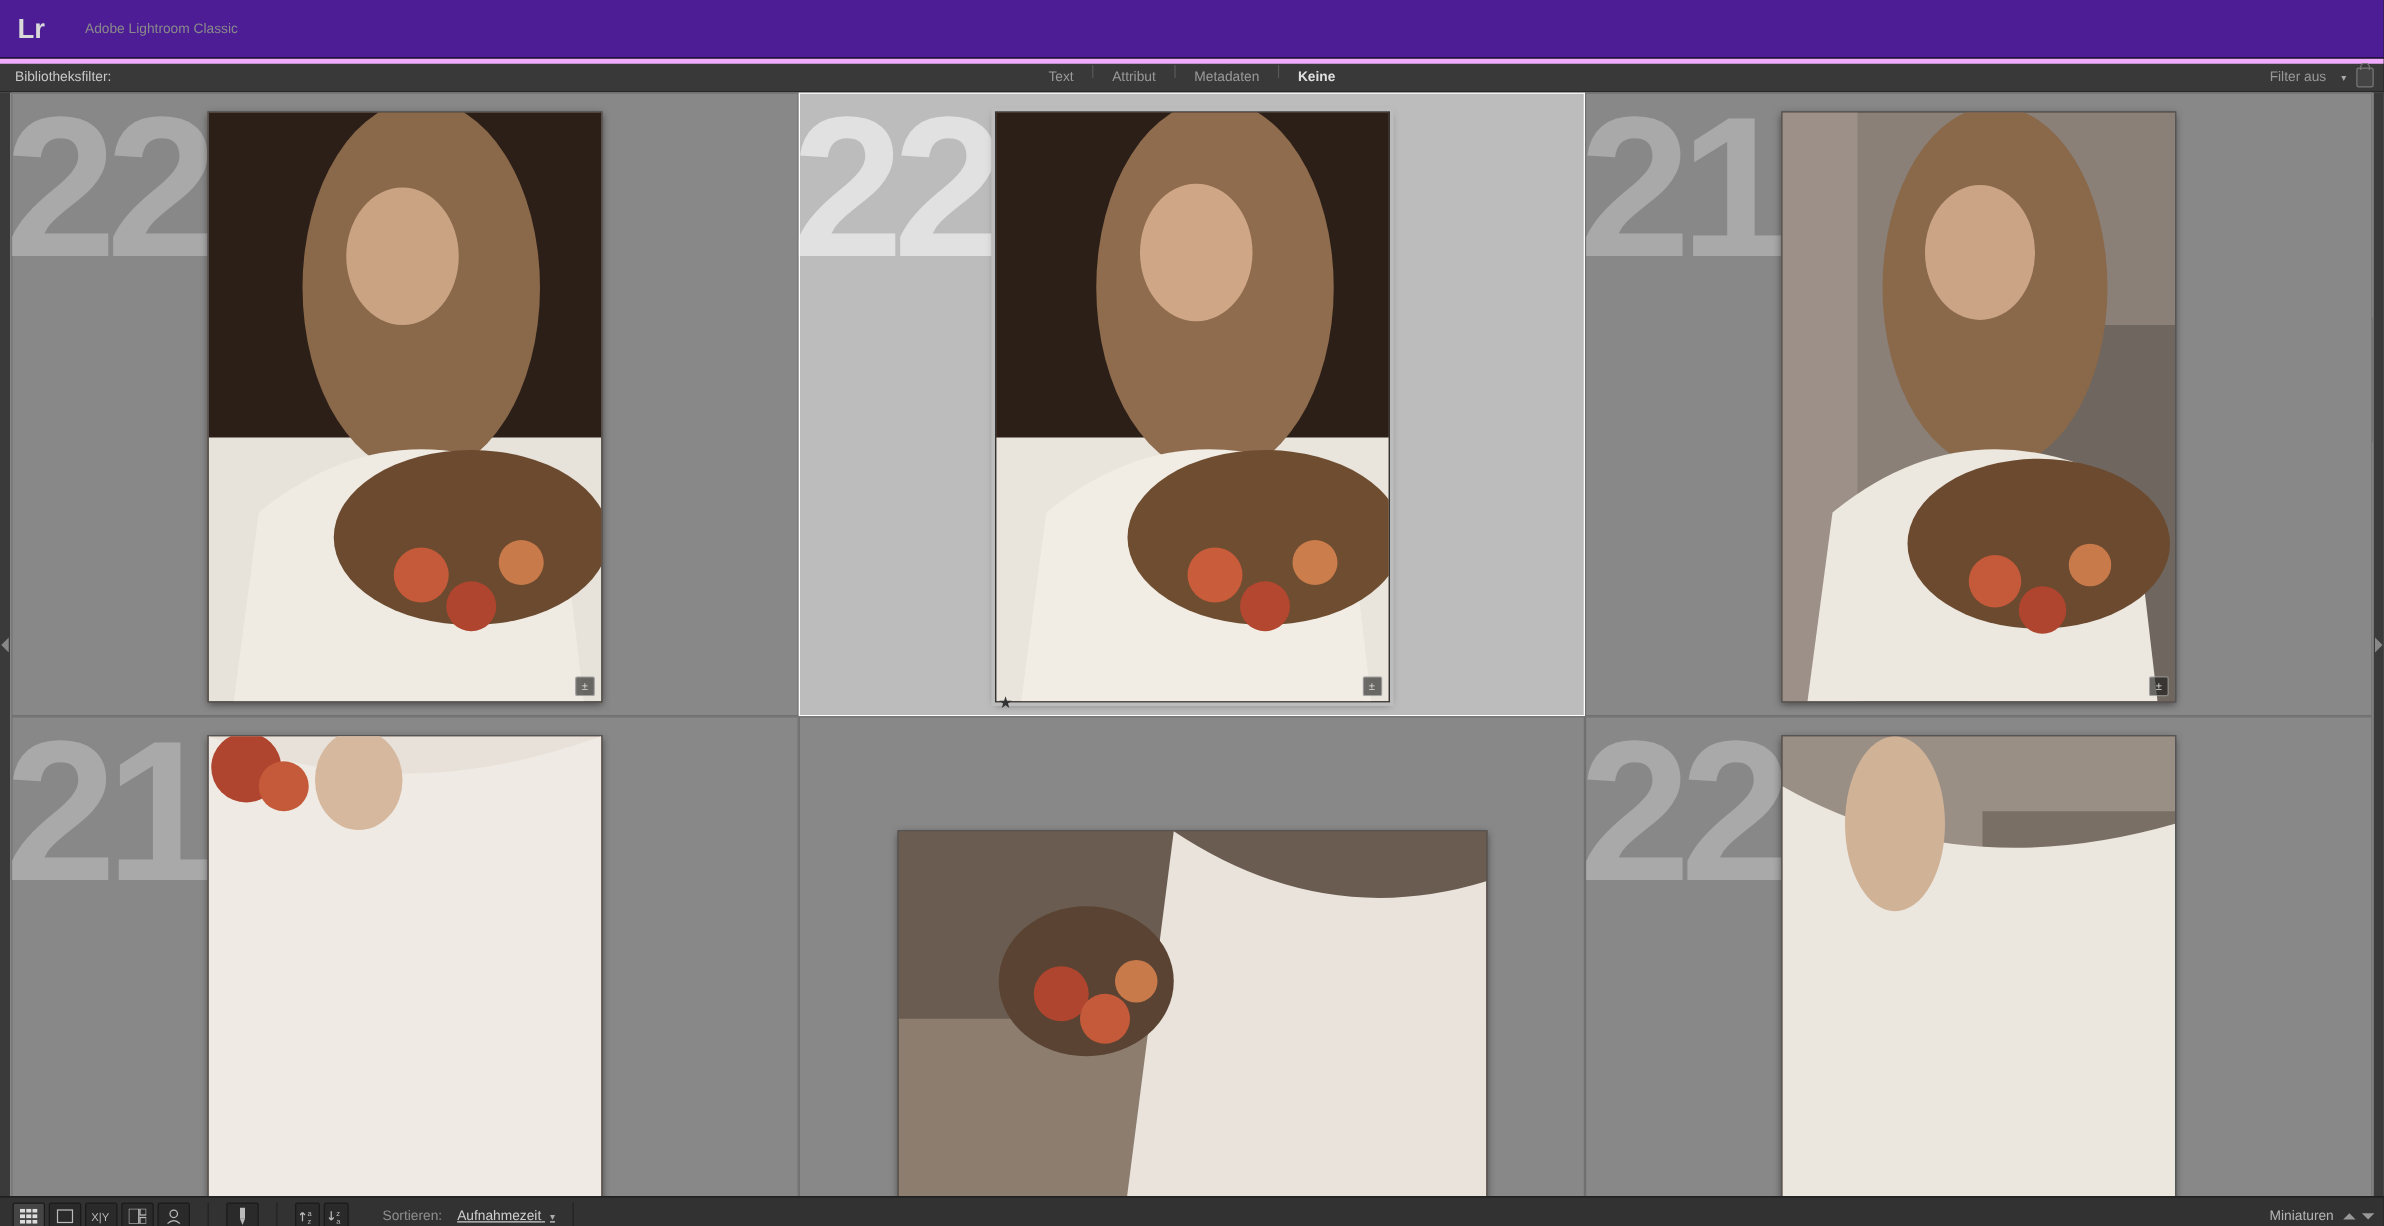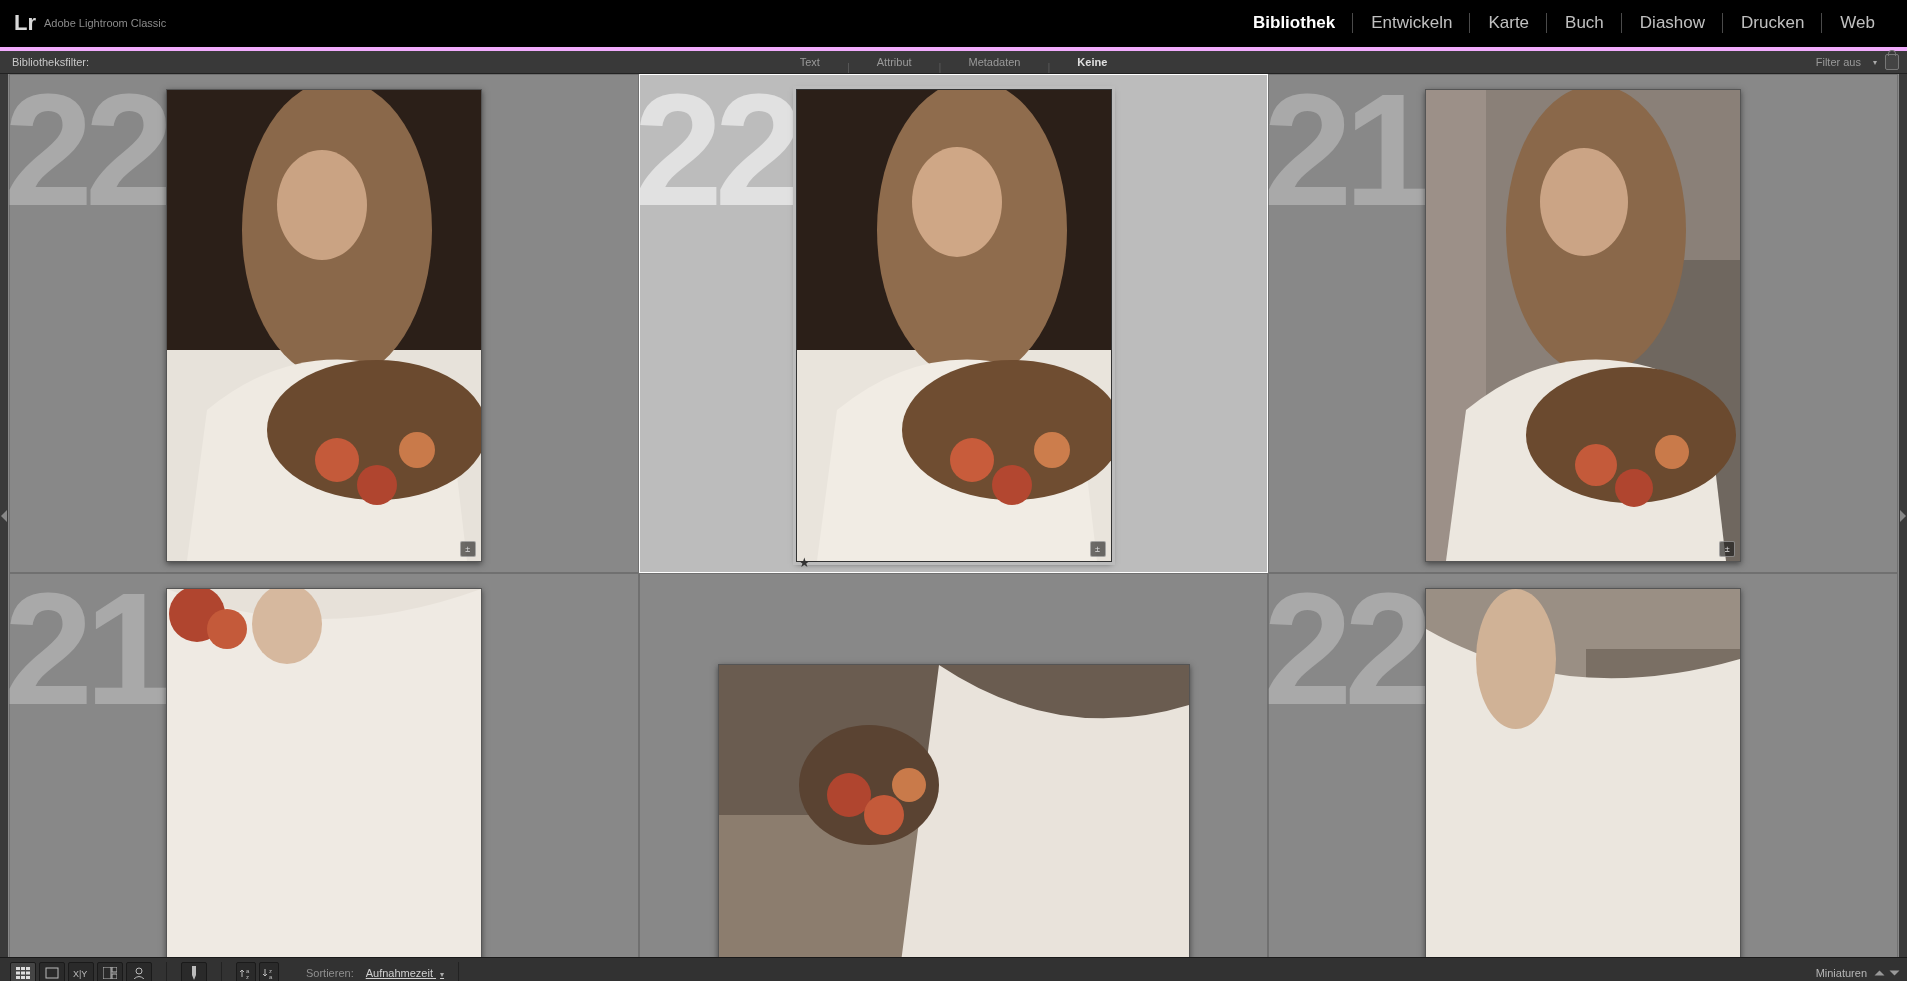"Lr" .header { background: #000000 -> #4c1d95 }
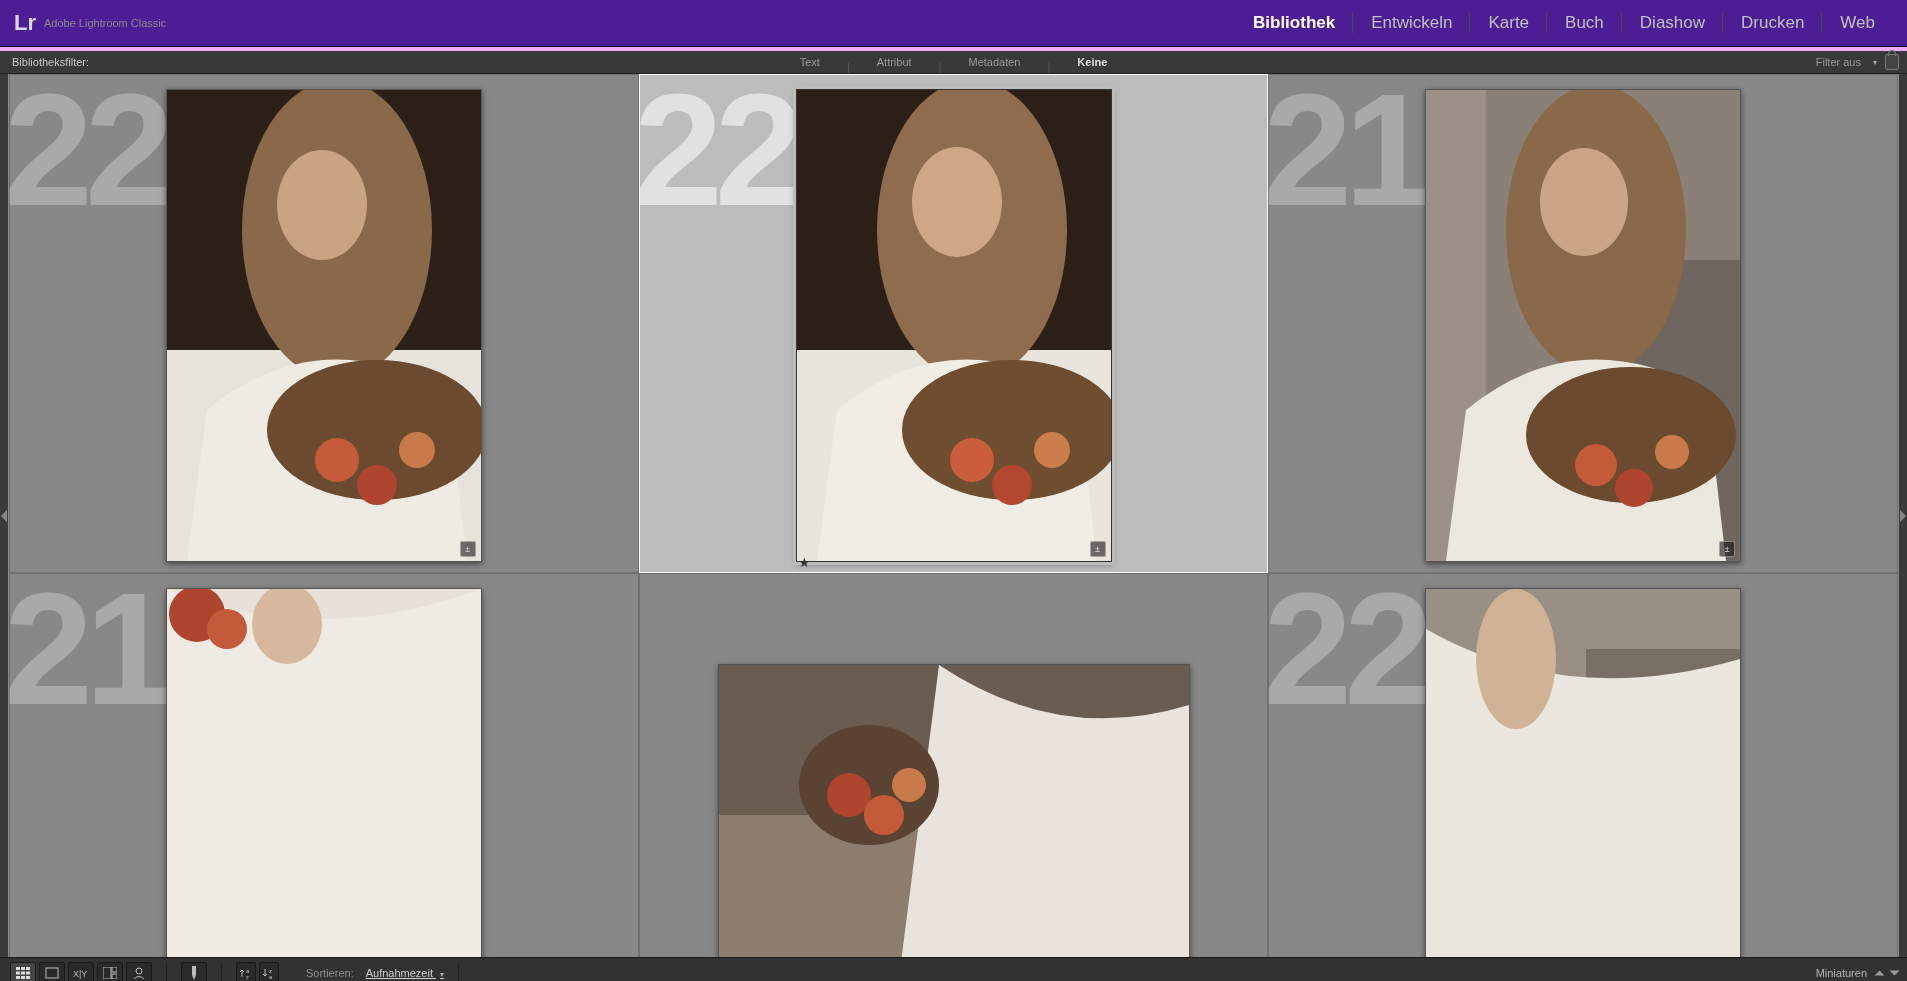"Adobe Lightroom Classic" .app-name { margin-left: 8px -> 32px }
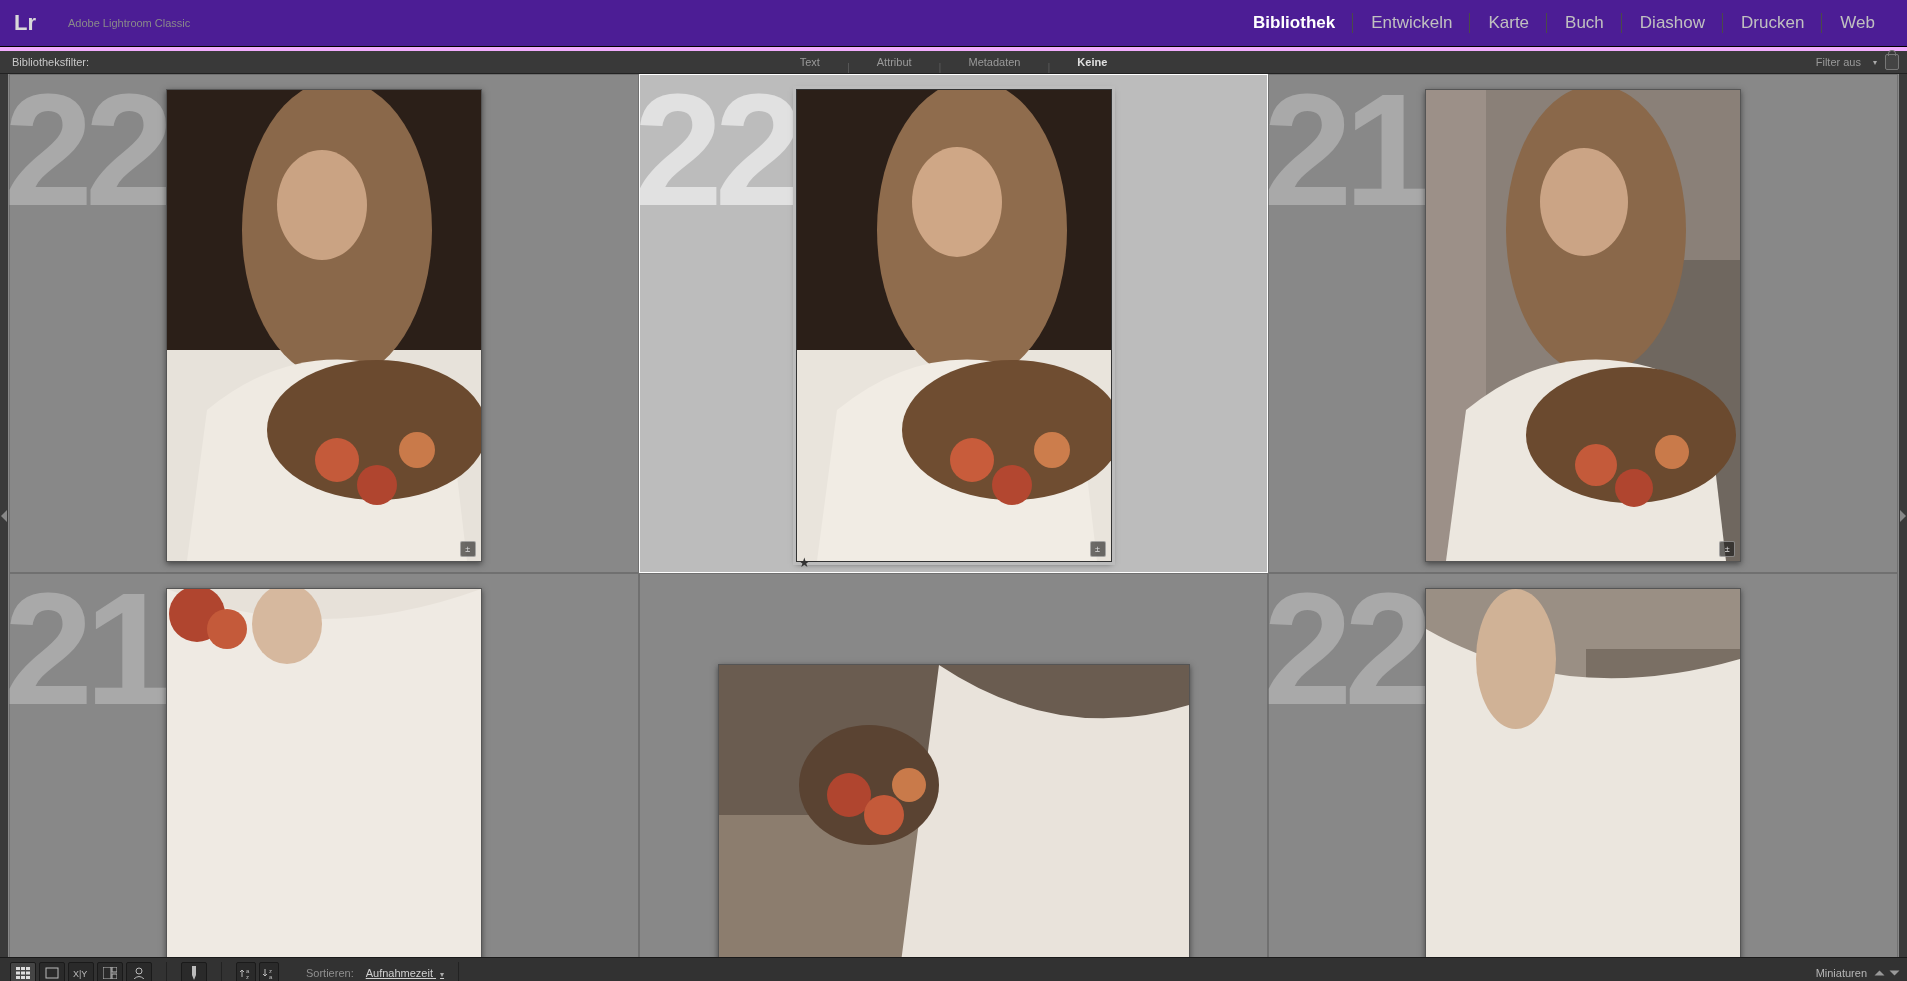"Bibliothek" div.modules { html: <div> <span>Bibliothek</span> <span>Entwickeln</span> <span>Karte</span> <span>Buch</span> <span>Diashow</span> <span>Drucken</span> <span>Web</span> </div> -> none }
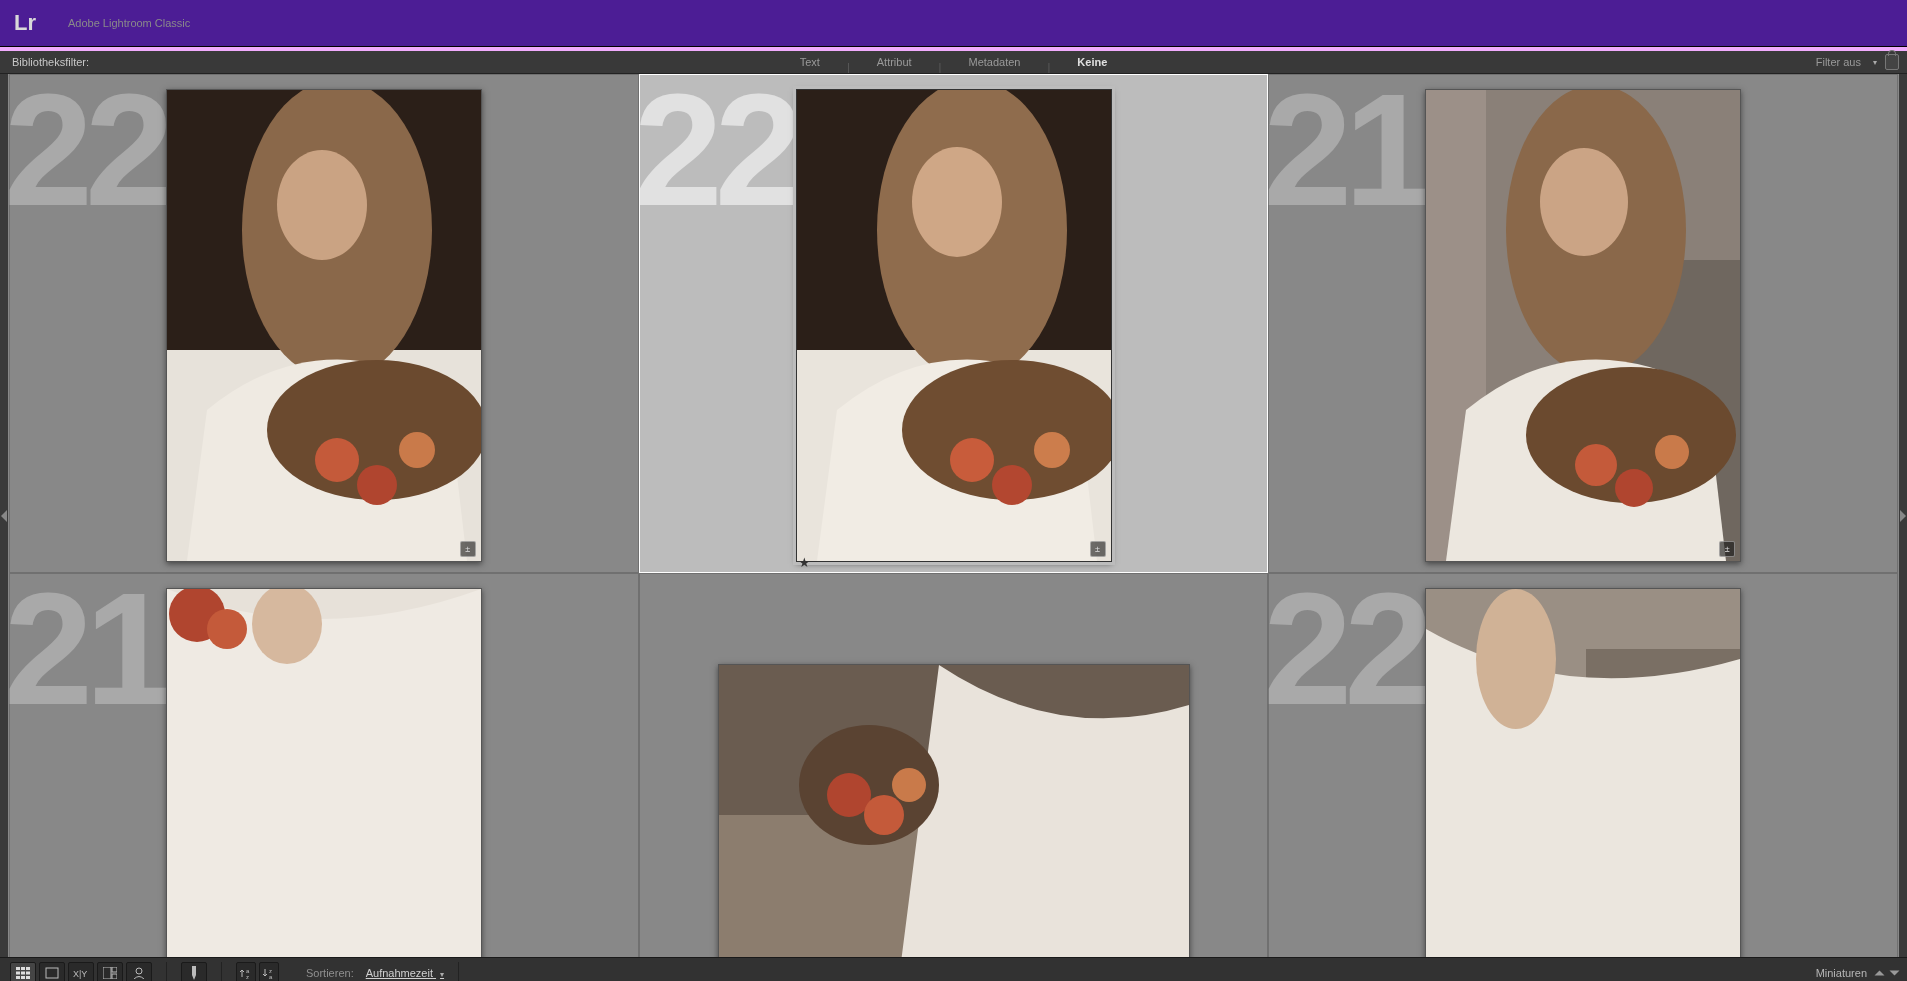"Text" .filter-center { align-items: flex-end -> flex-start; gap: 17px -> 4px }
